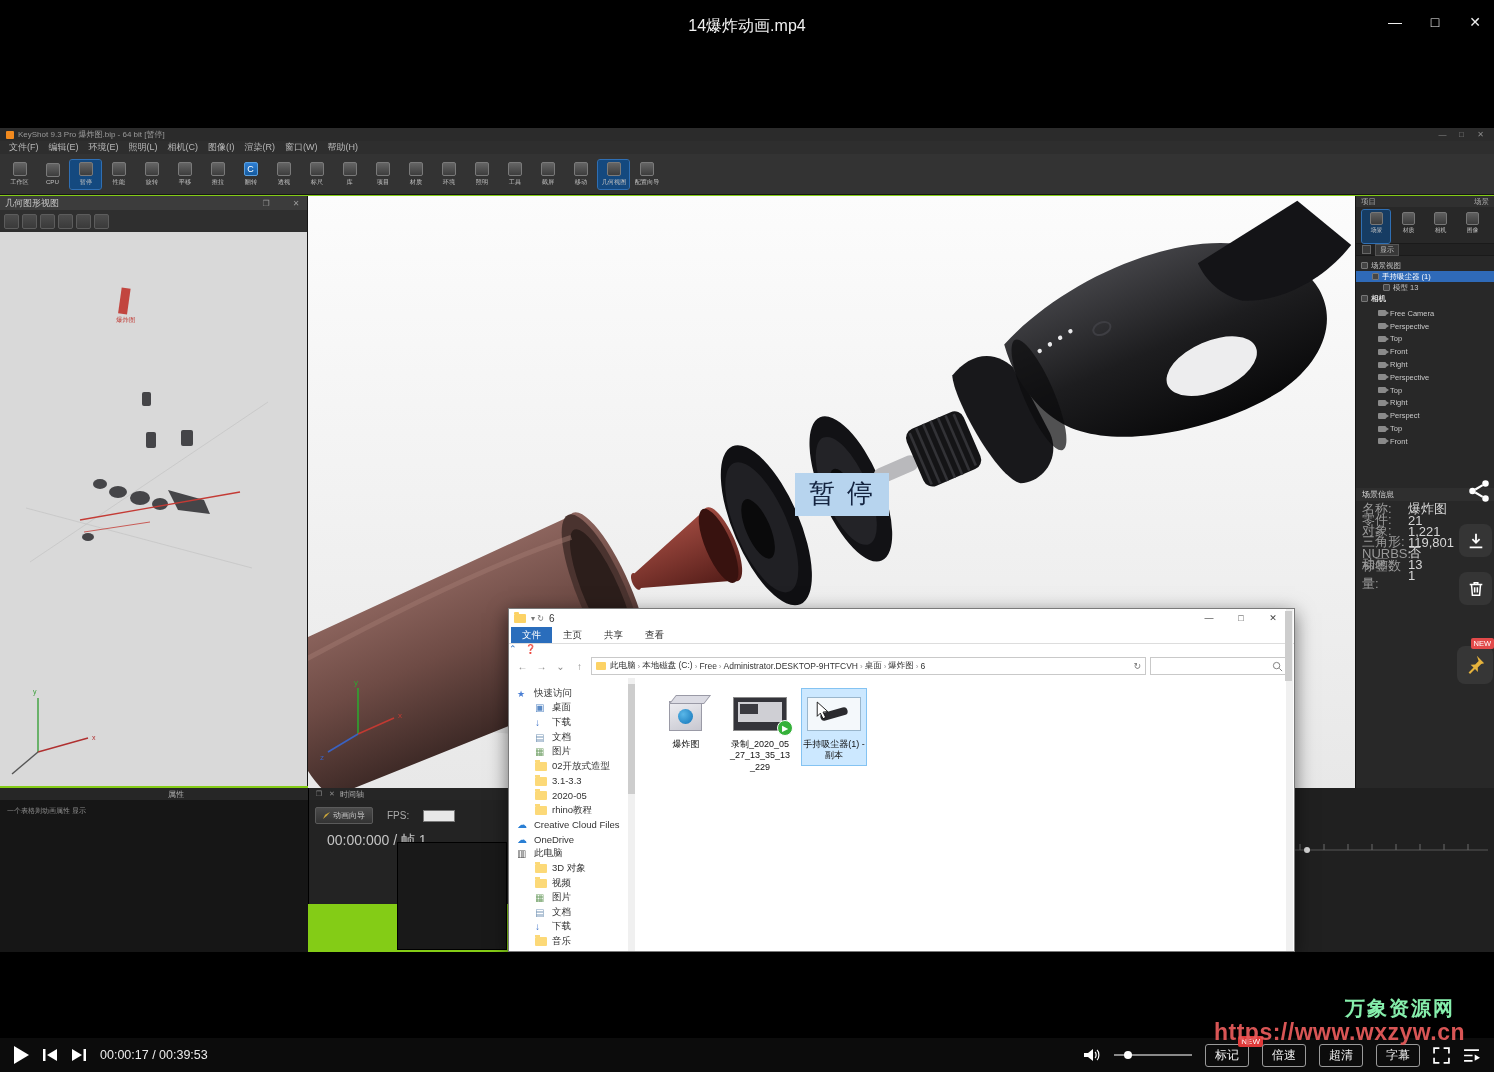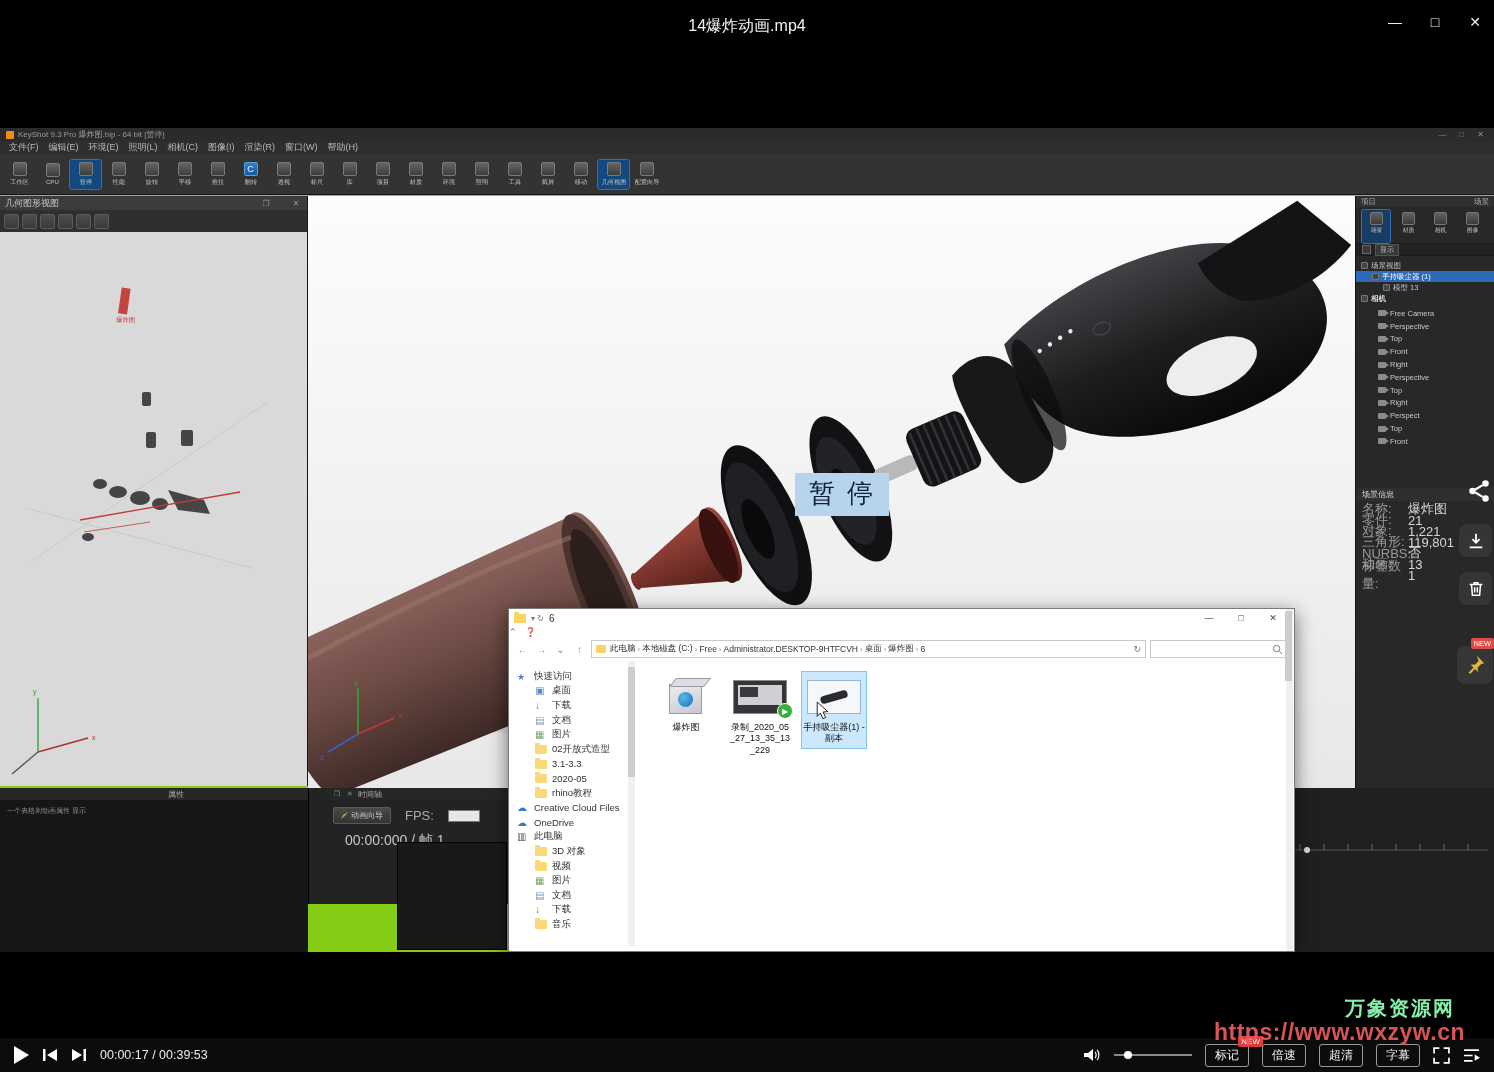"文件" div.e-ribbon { html: none -> <div> <span>文件</span> <span>主页</span> <span>共享</span> <span>查看</span> </div> }
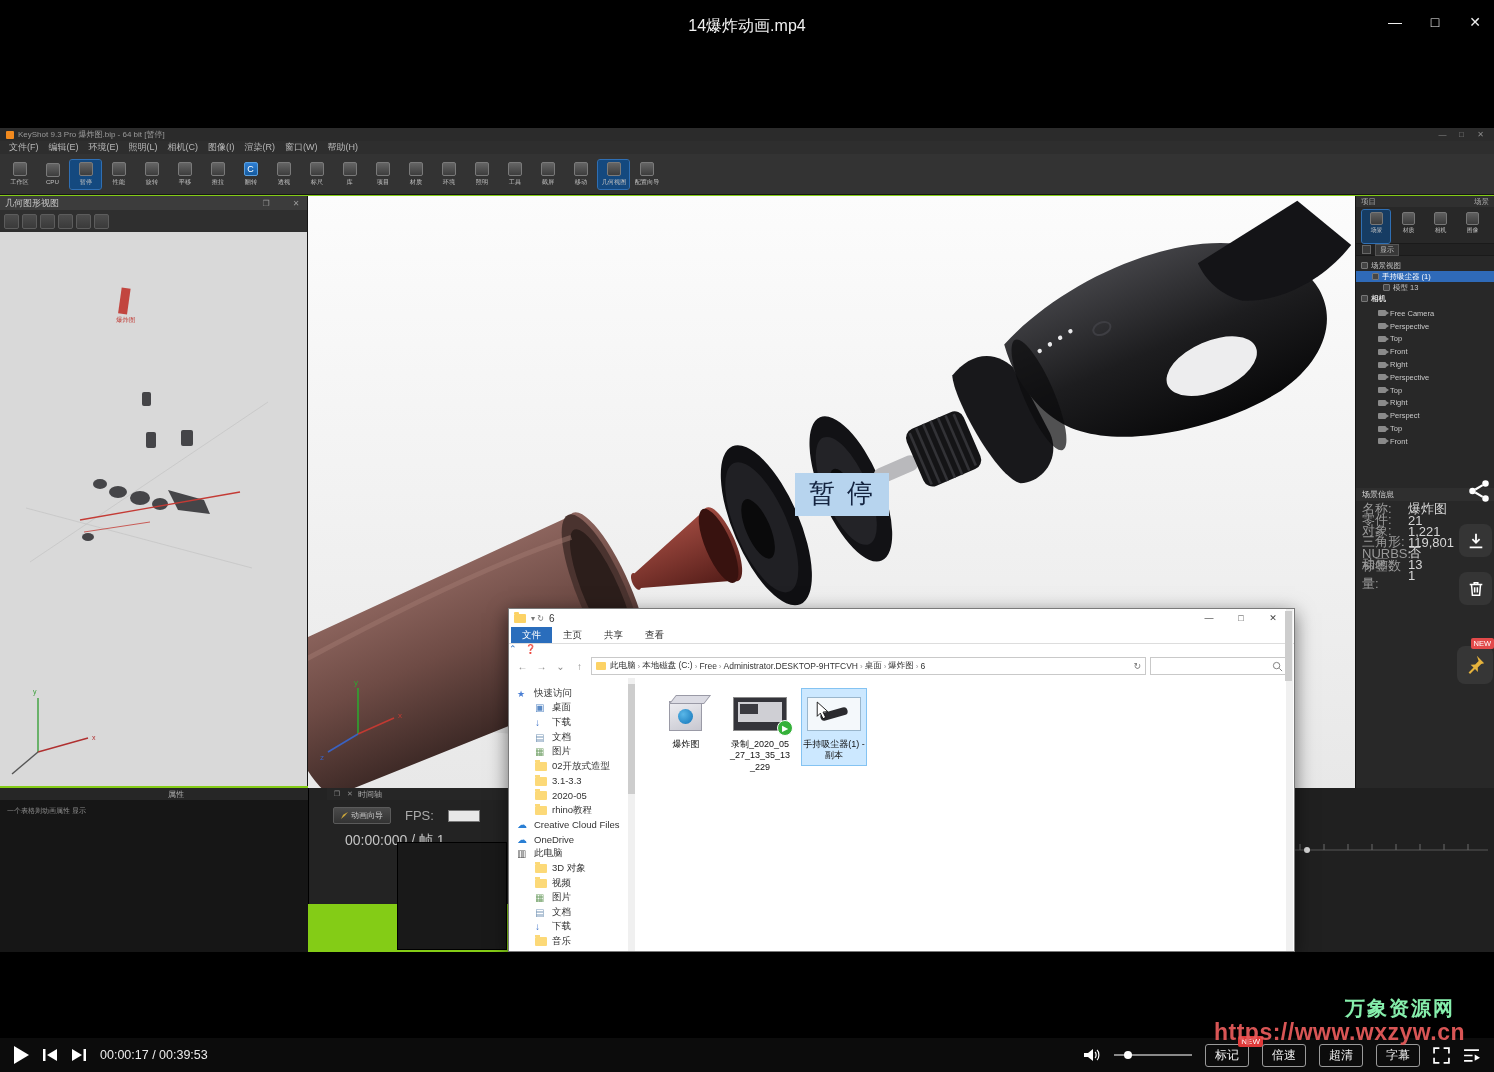"时间轴" .tb-mid { padding-left: 18px -> none }
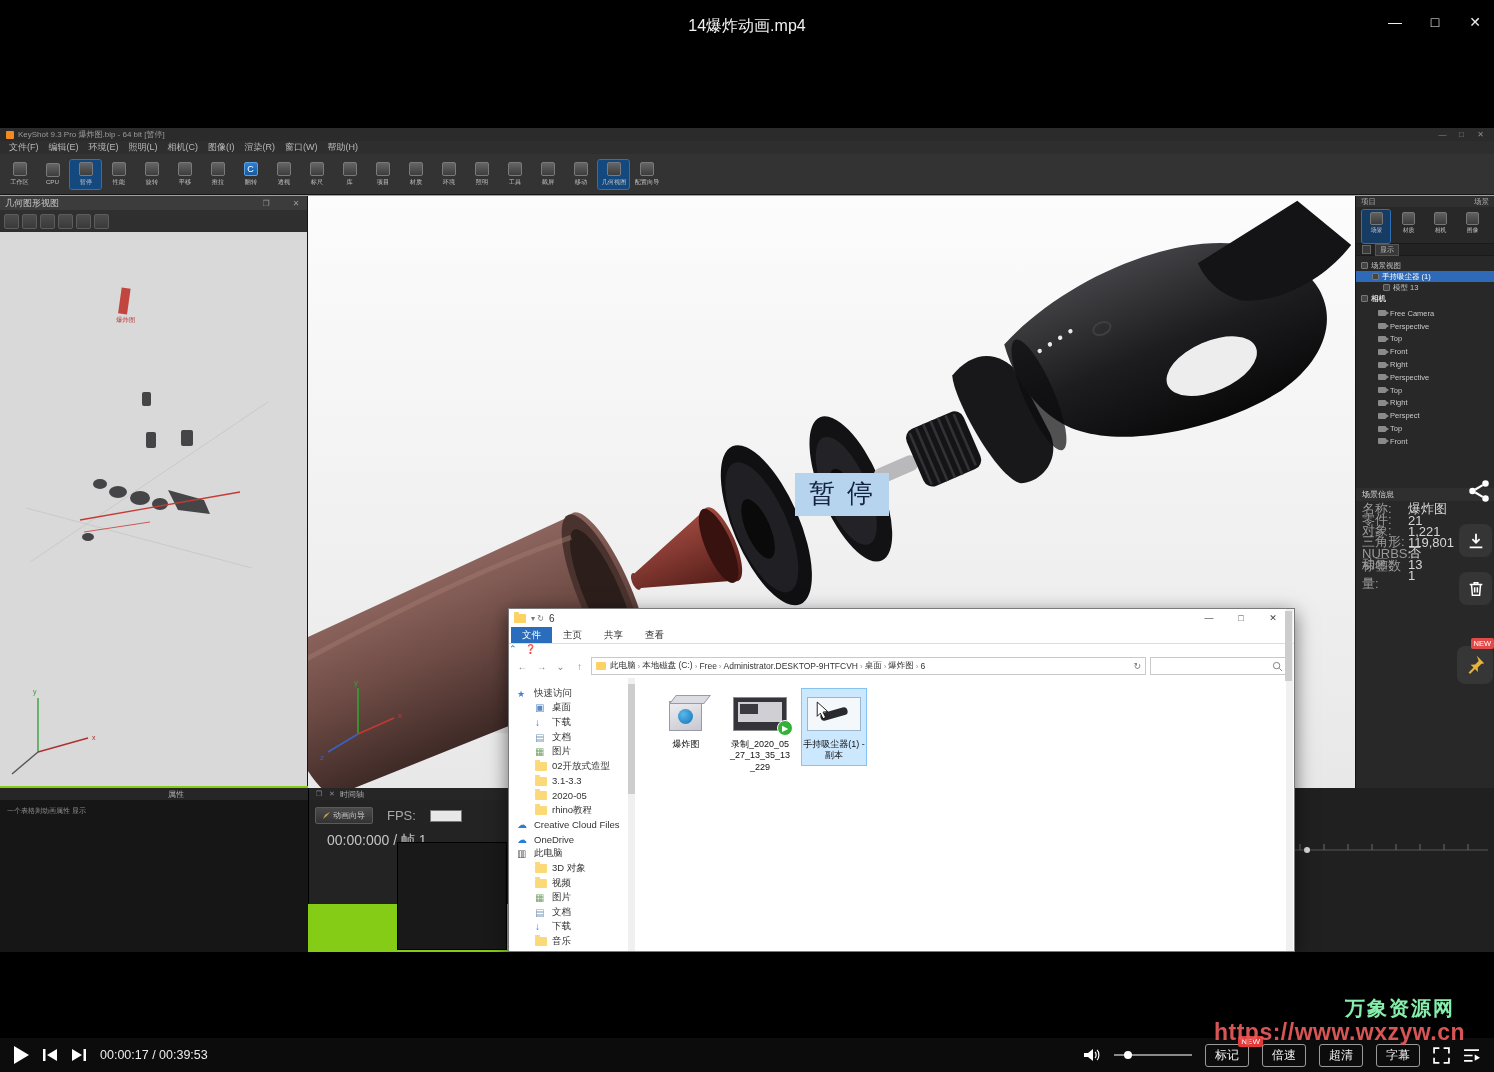"FPS:" .fps-lb { font-size: 13px -> 10px }
